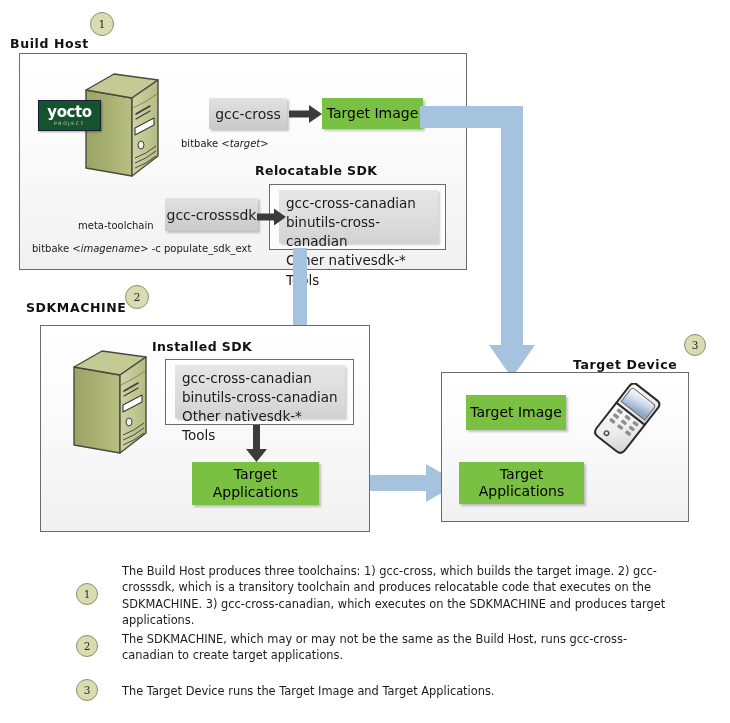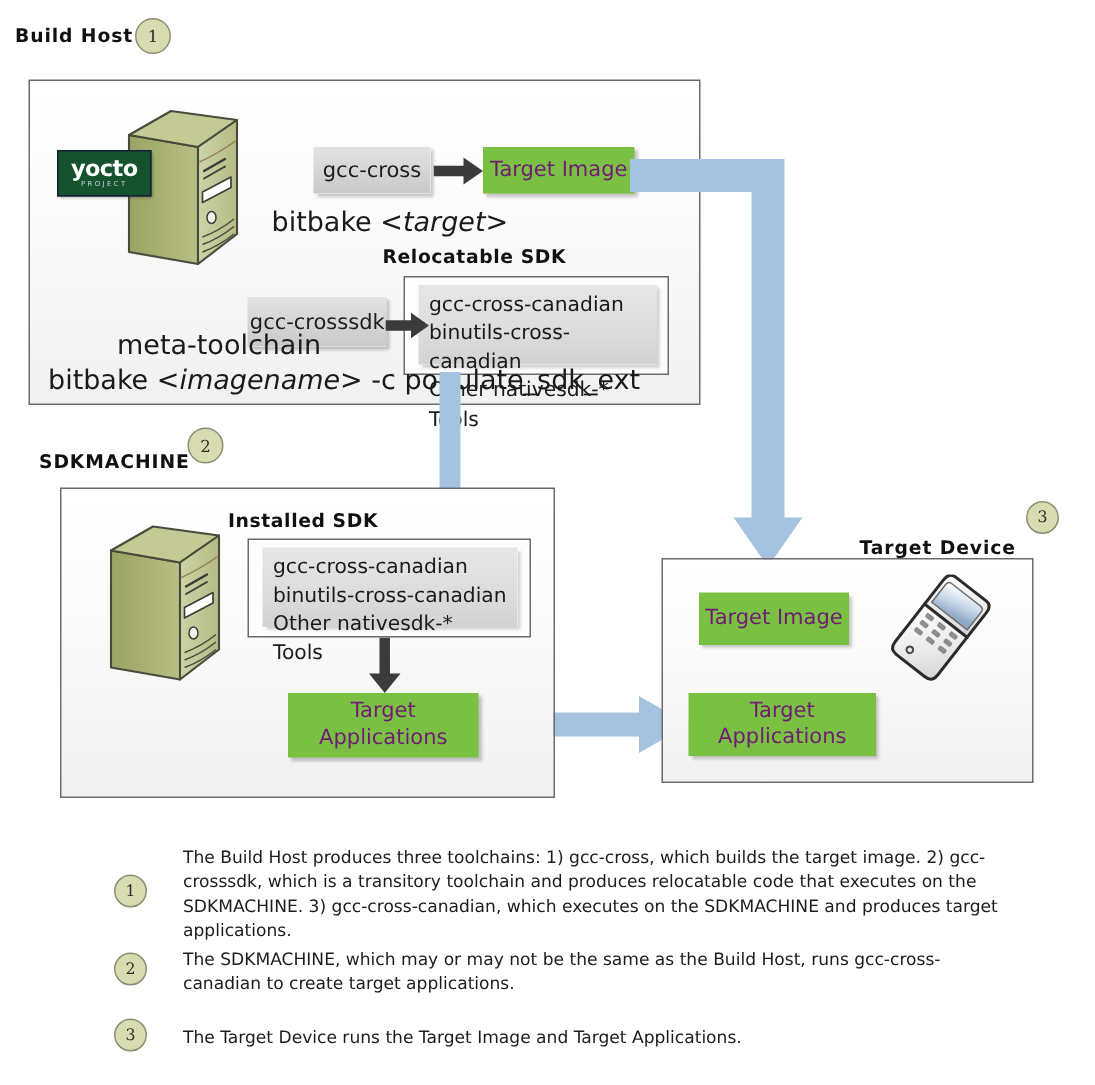"Build Host" div.panel-title { top: 16px -> 36px }
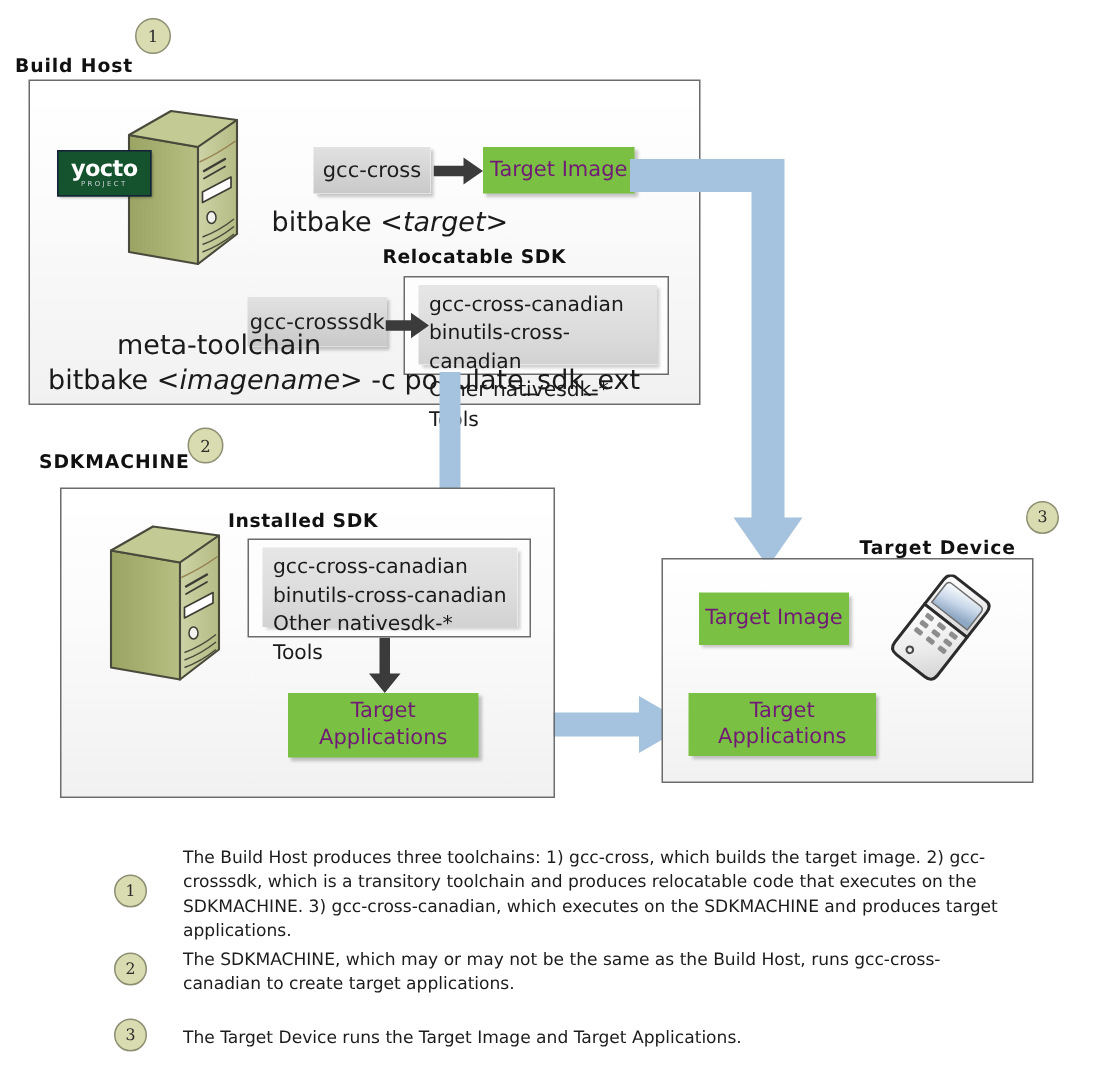"Target Image" .greenbox { color: #701a75 -> #000000 }
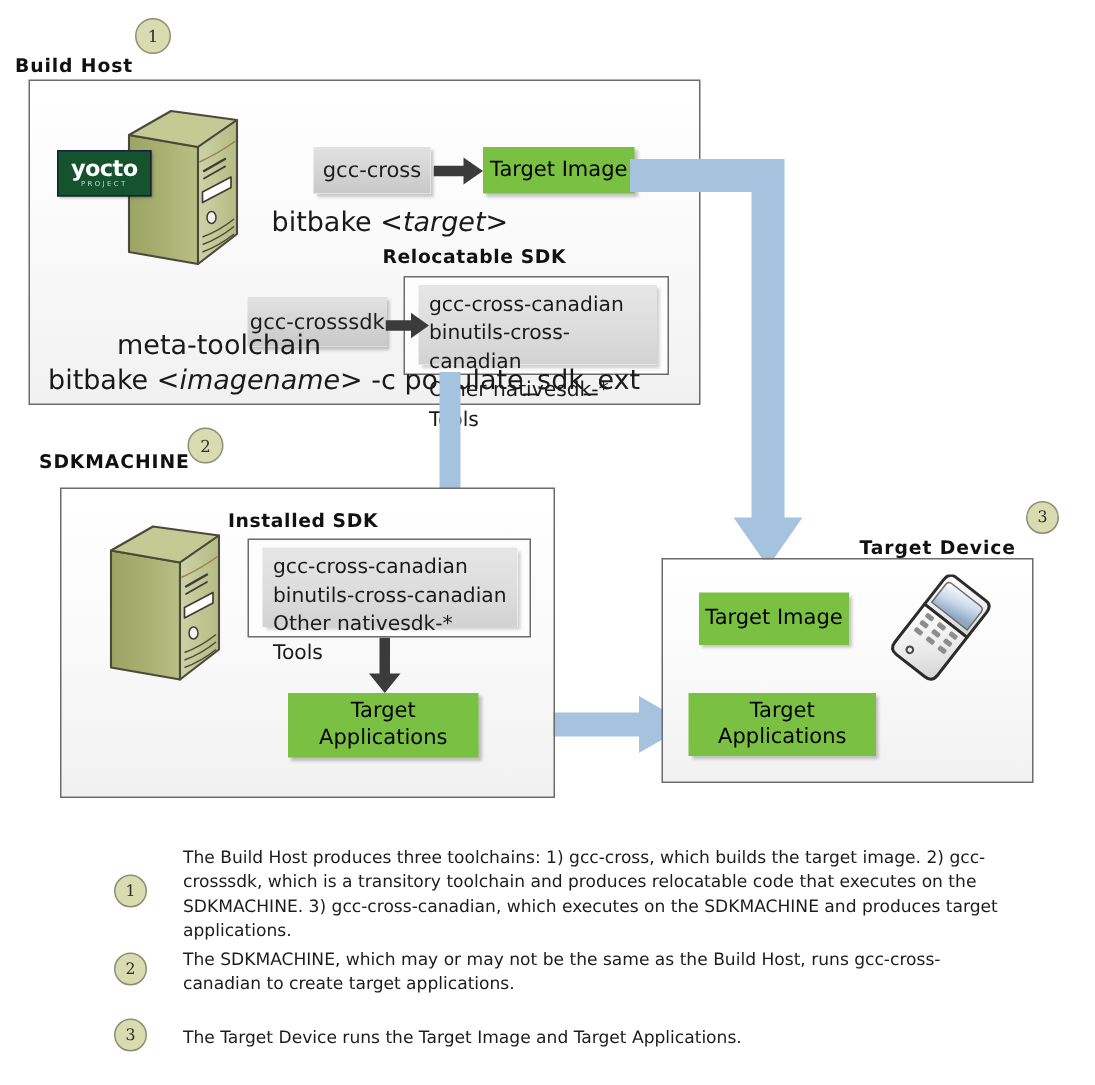"bitbake <target>" .plain { font-size: 18px -> 10px }
